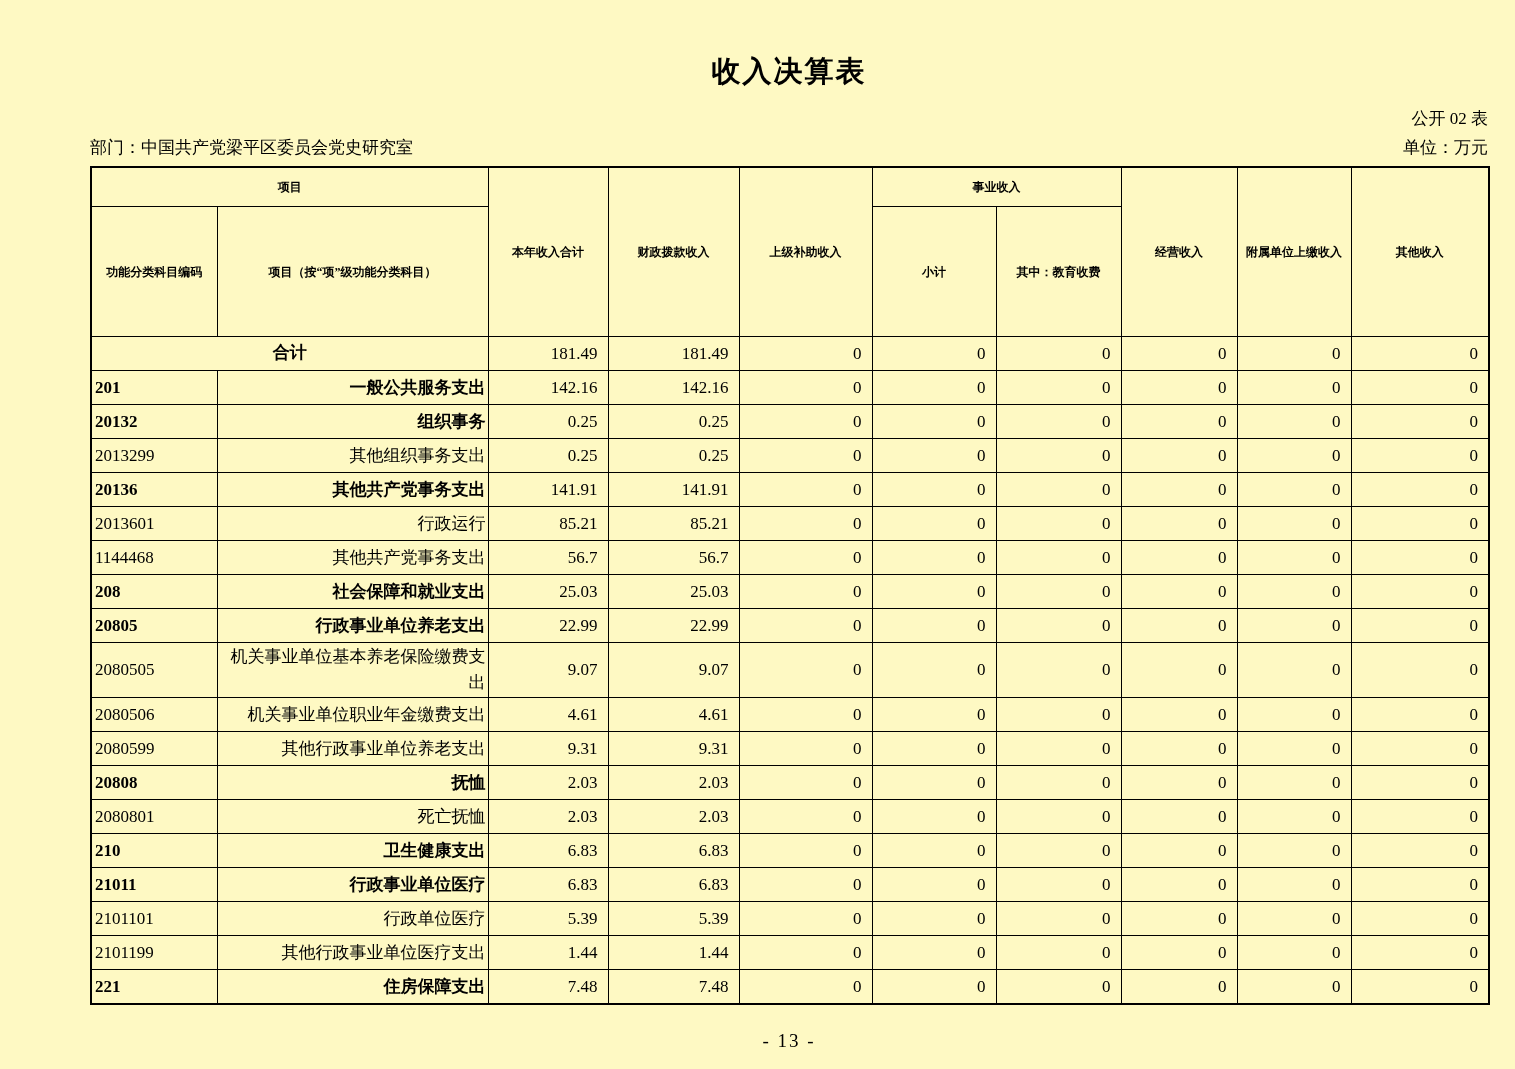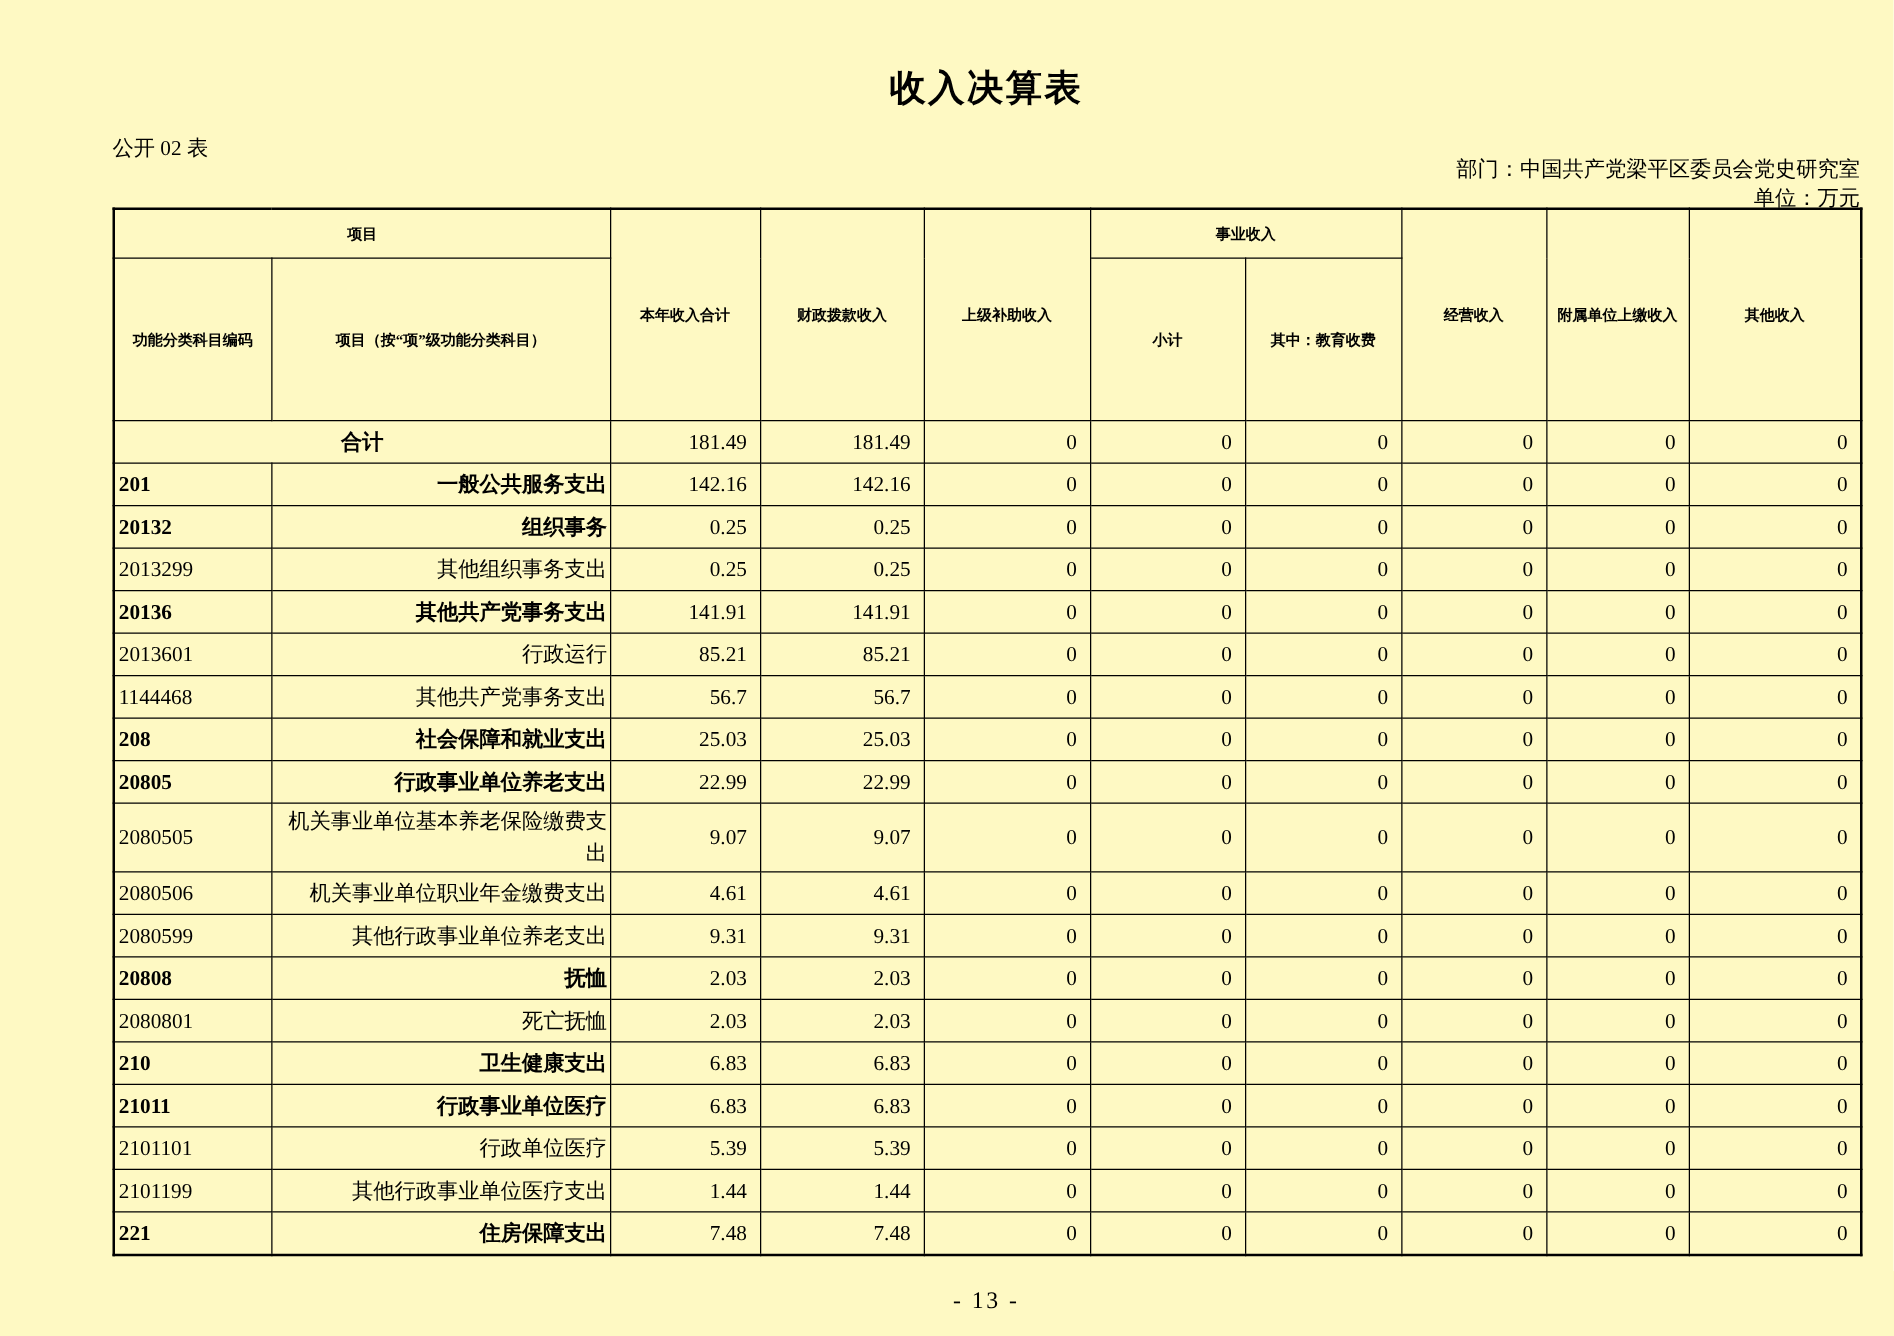"公开 02 表" .table-code-line { text-align: left -> right }
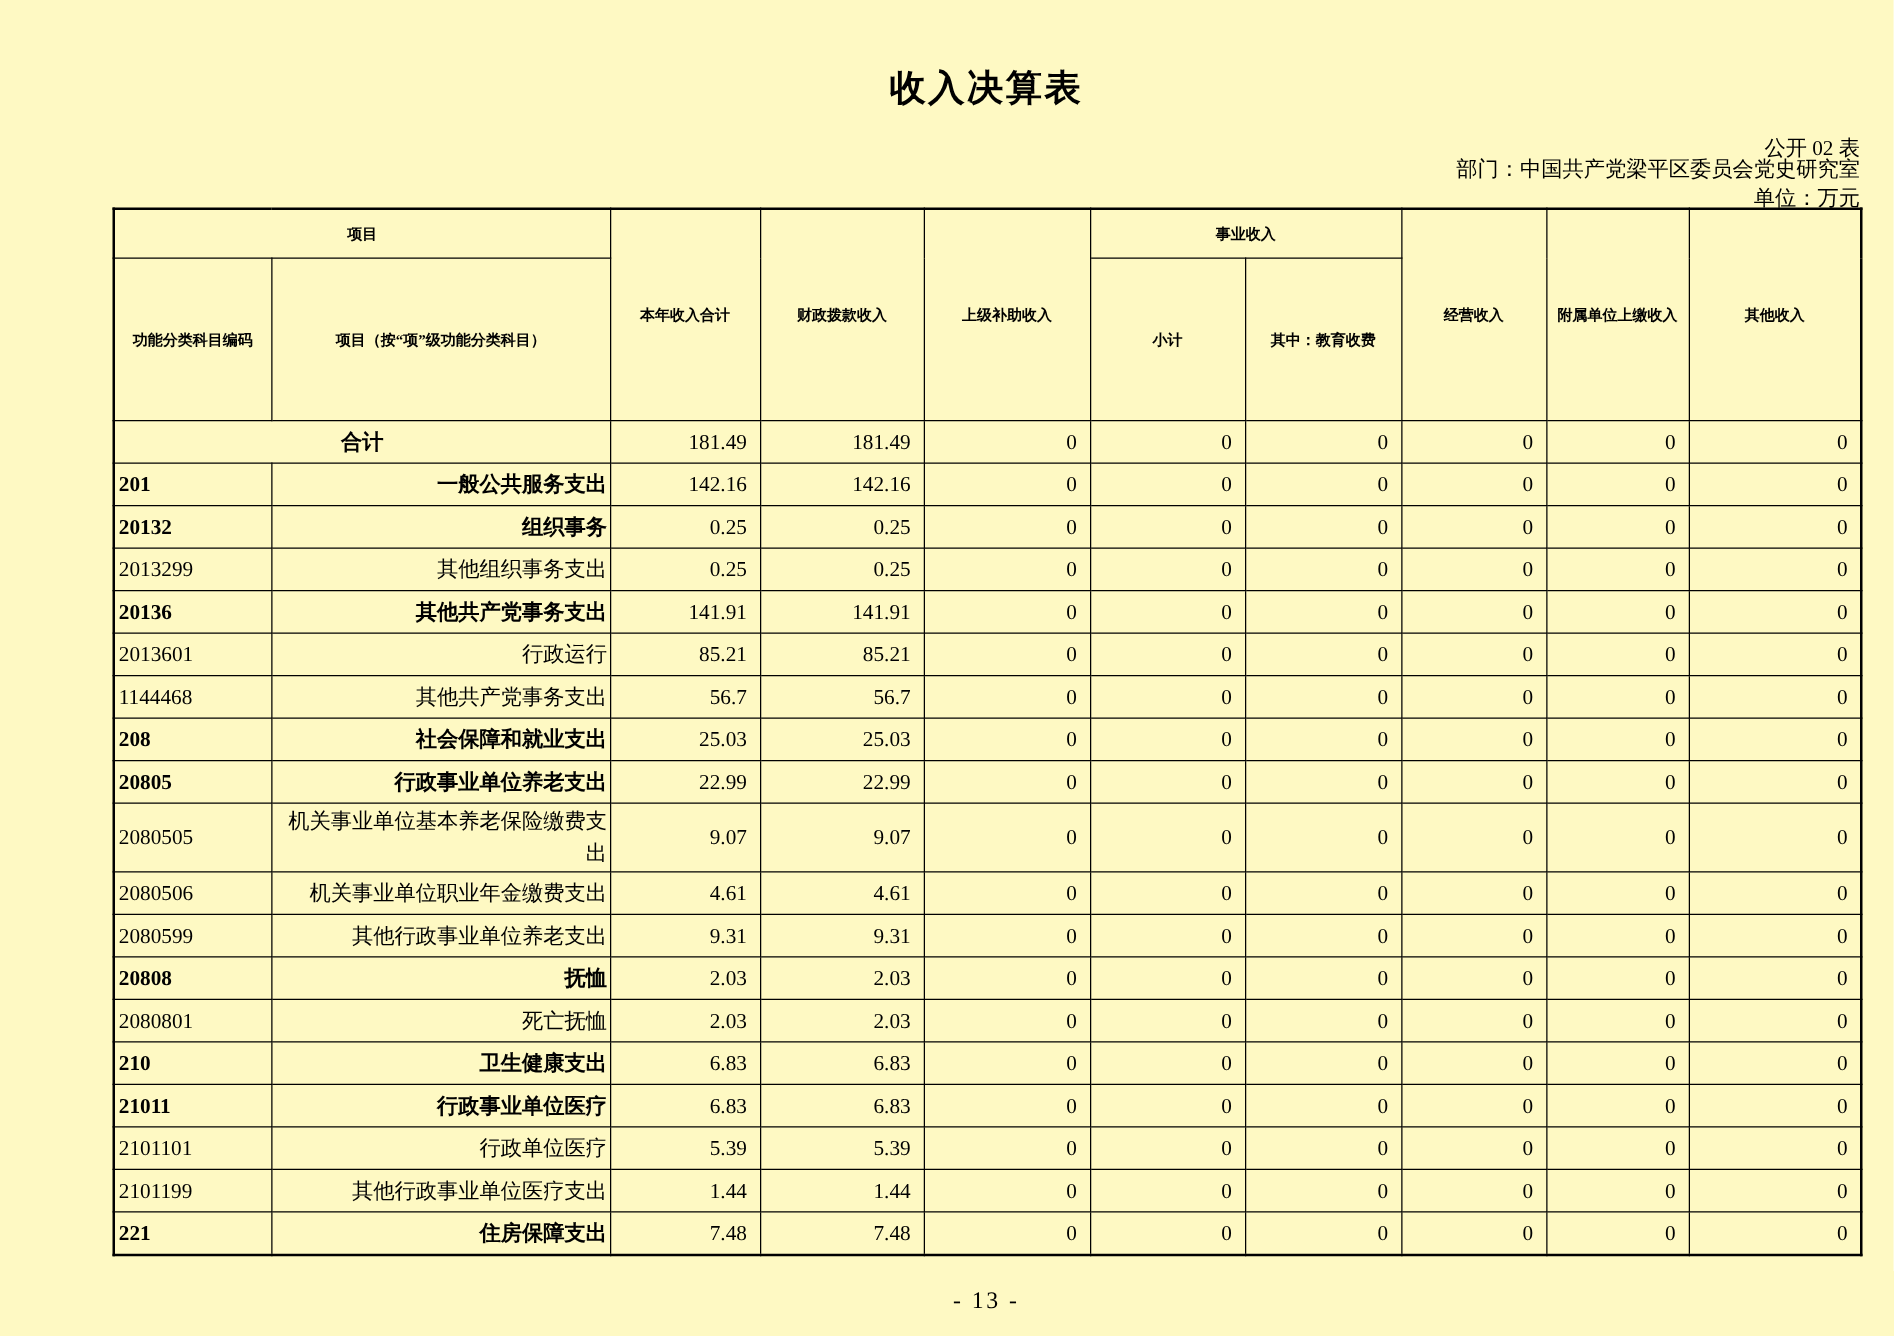"部门：中国共产党梁平区委员会党史研究室" .meta-line { flex-direction: column -> none; justify-content: center -> space-between }
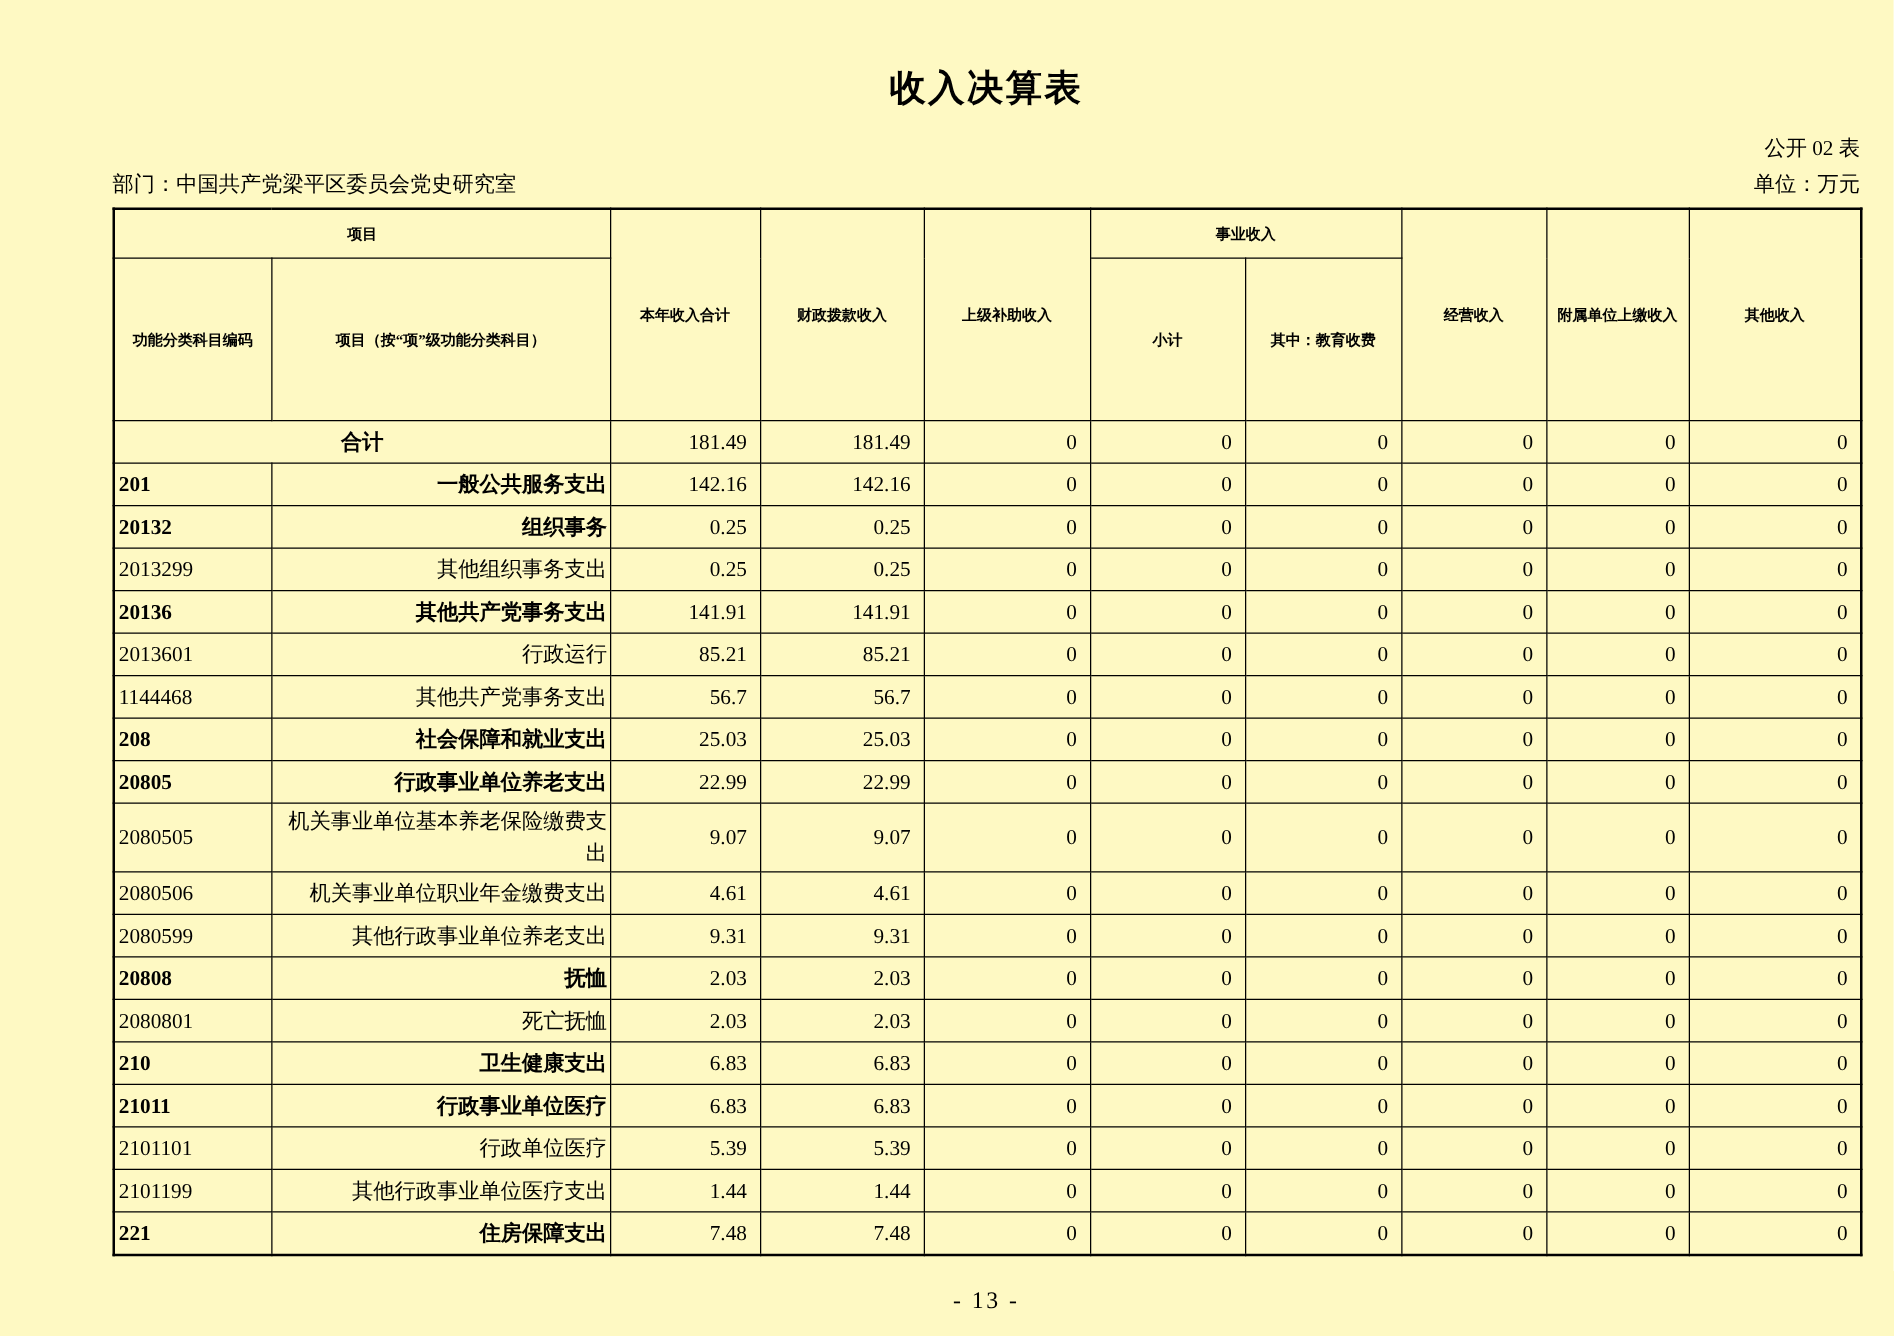"合计" td.cell-merged { font-family: none -> Liberation Mono, monospace }
